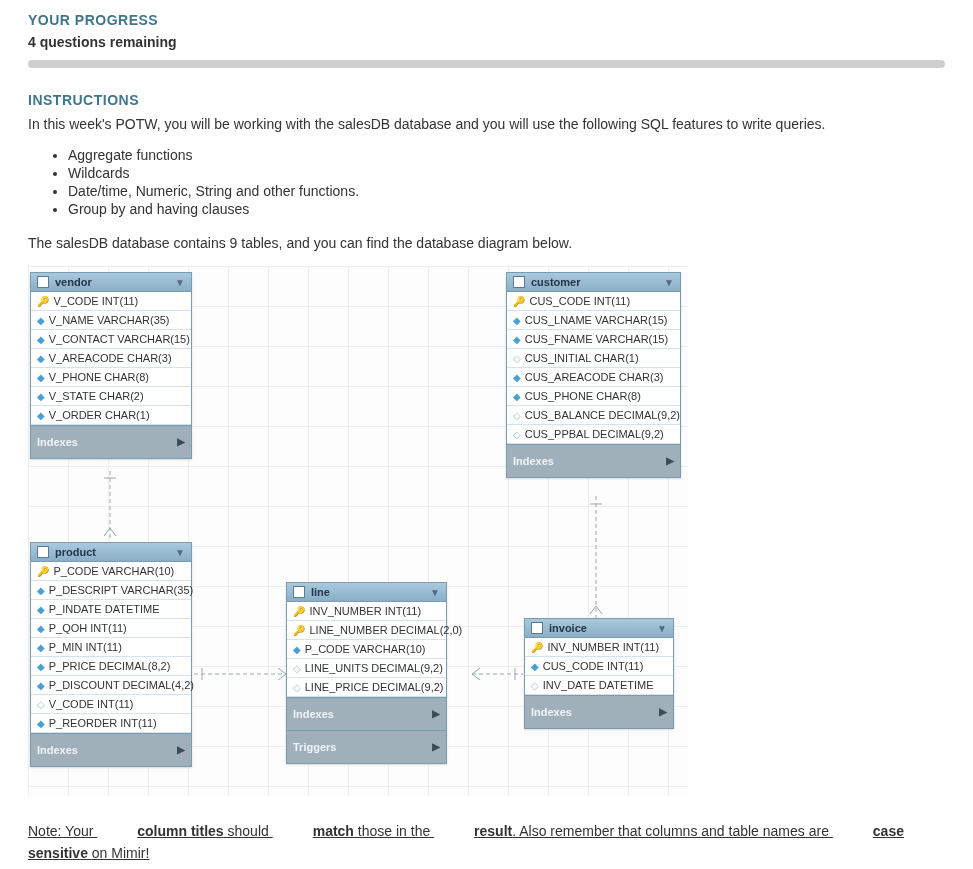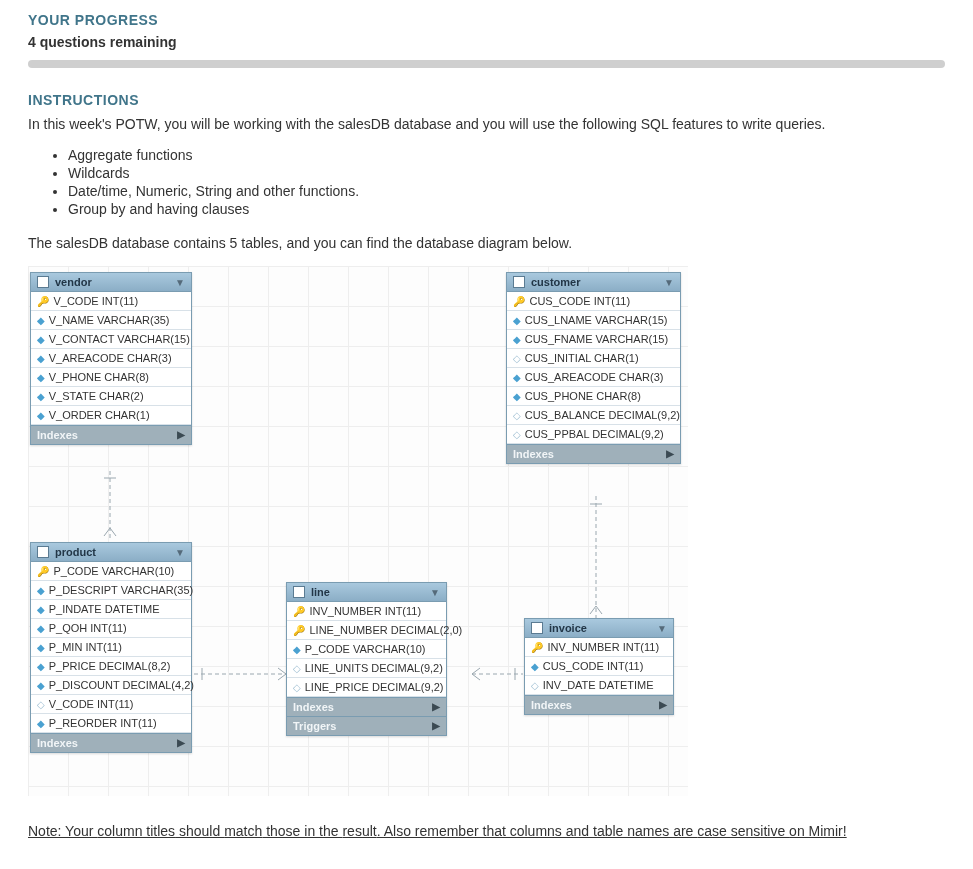"The salesDB database contains 5" div.instr-body { text: 5 -> 9 }
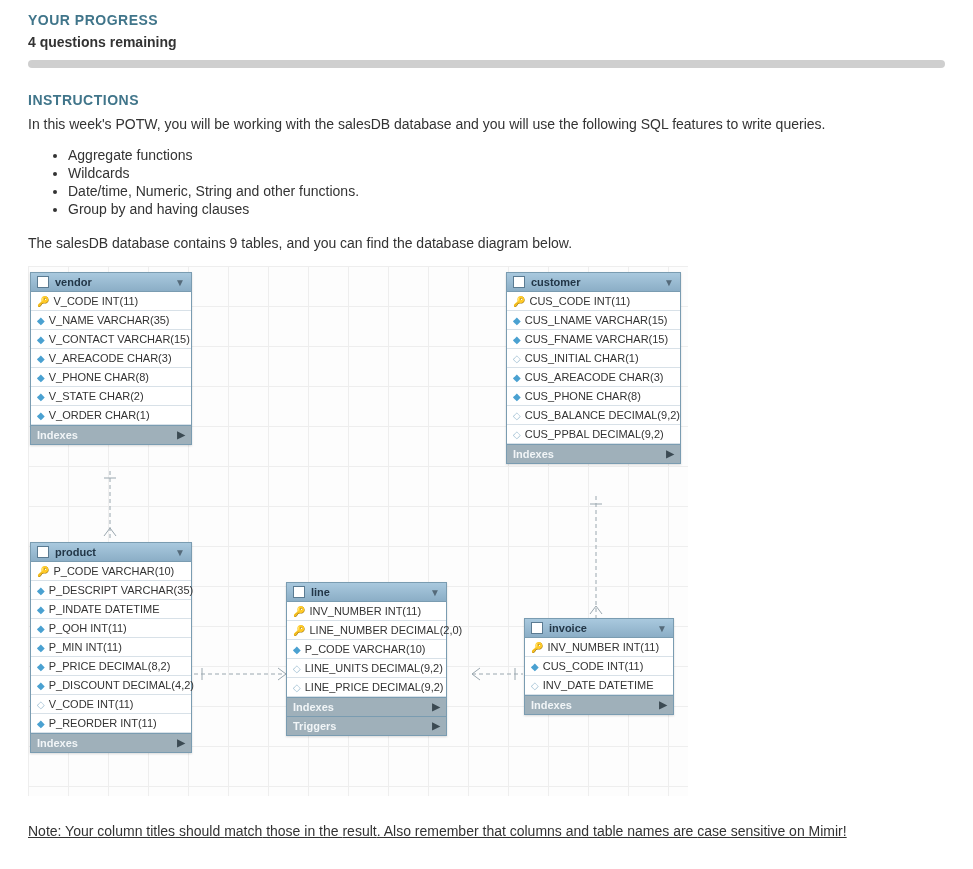"Indexes" .foot { padding: 3px 6px -> 10px 6px }
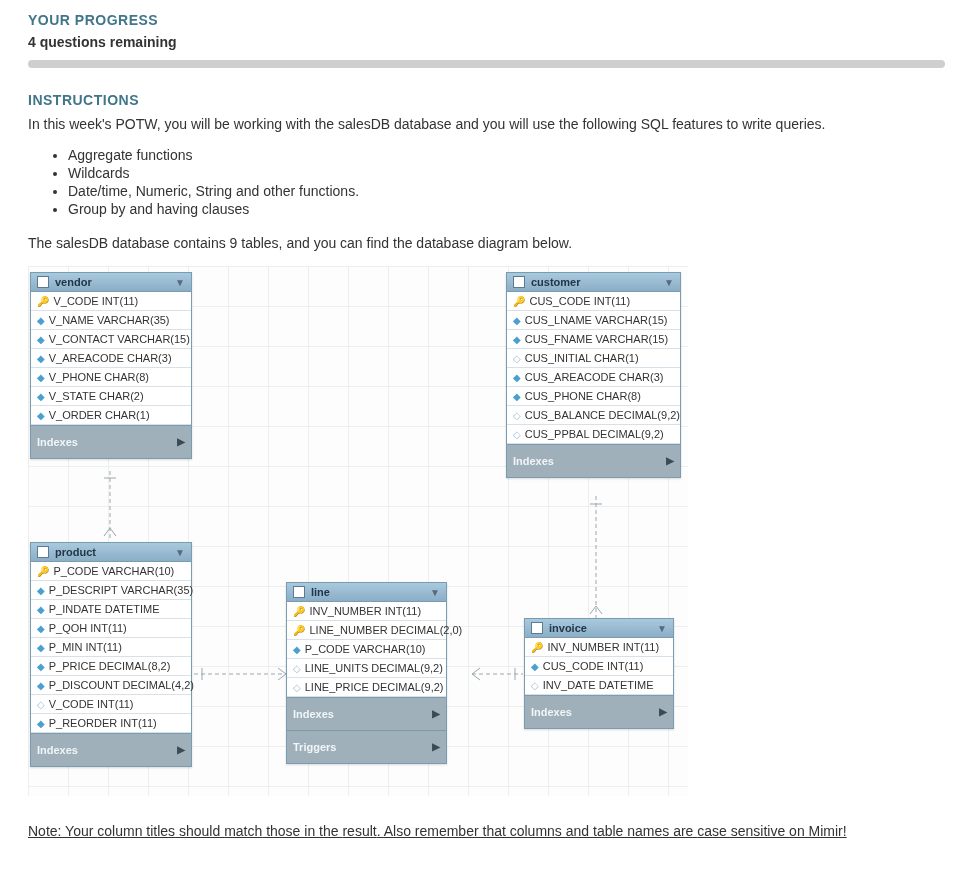"column titles" .bold { font-weight: normal -> bold; margin-left: none -> 40px }
